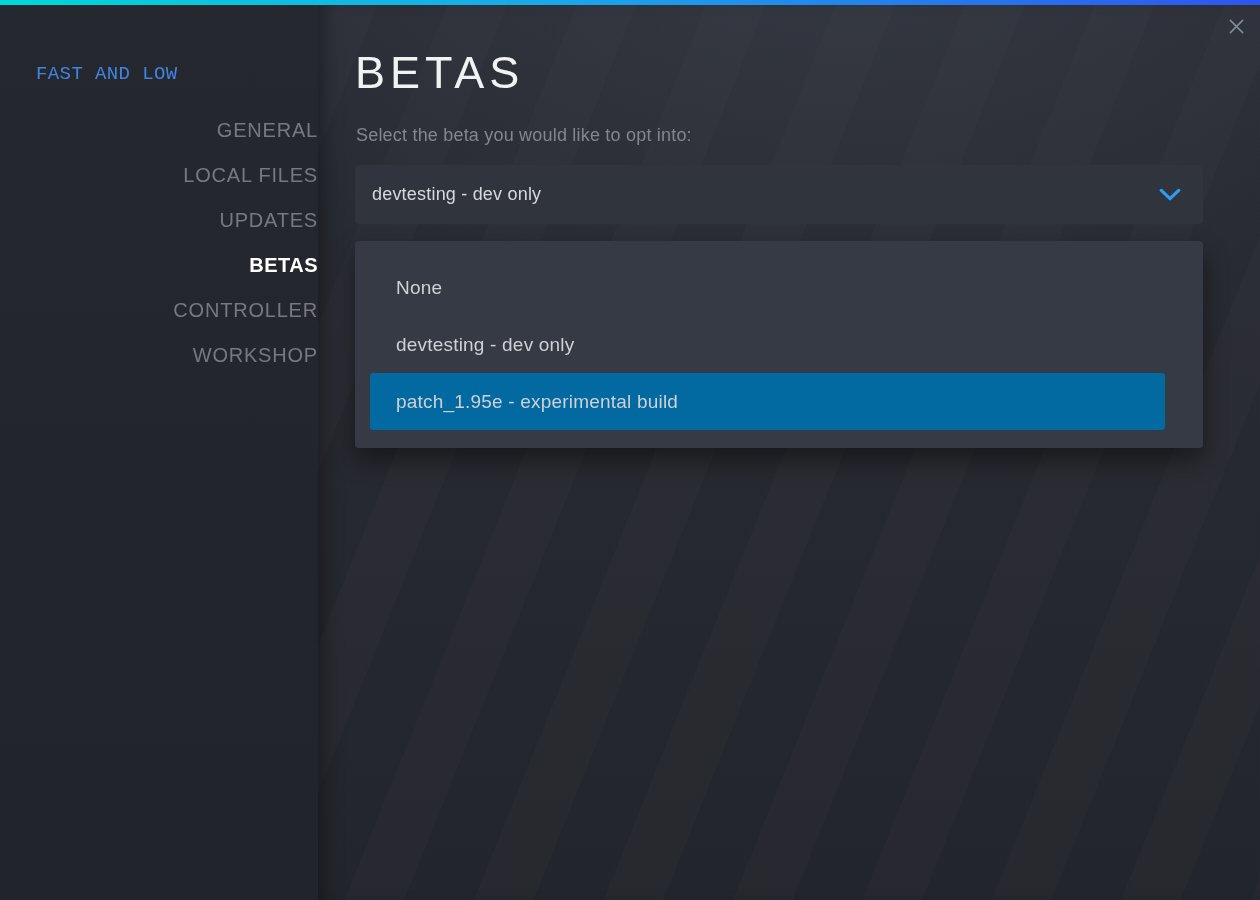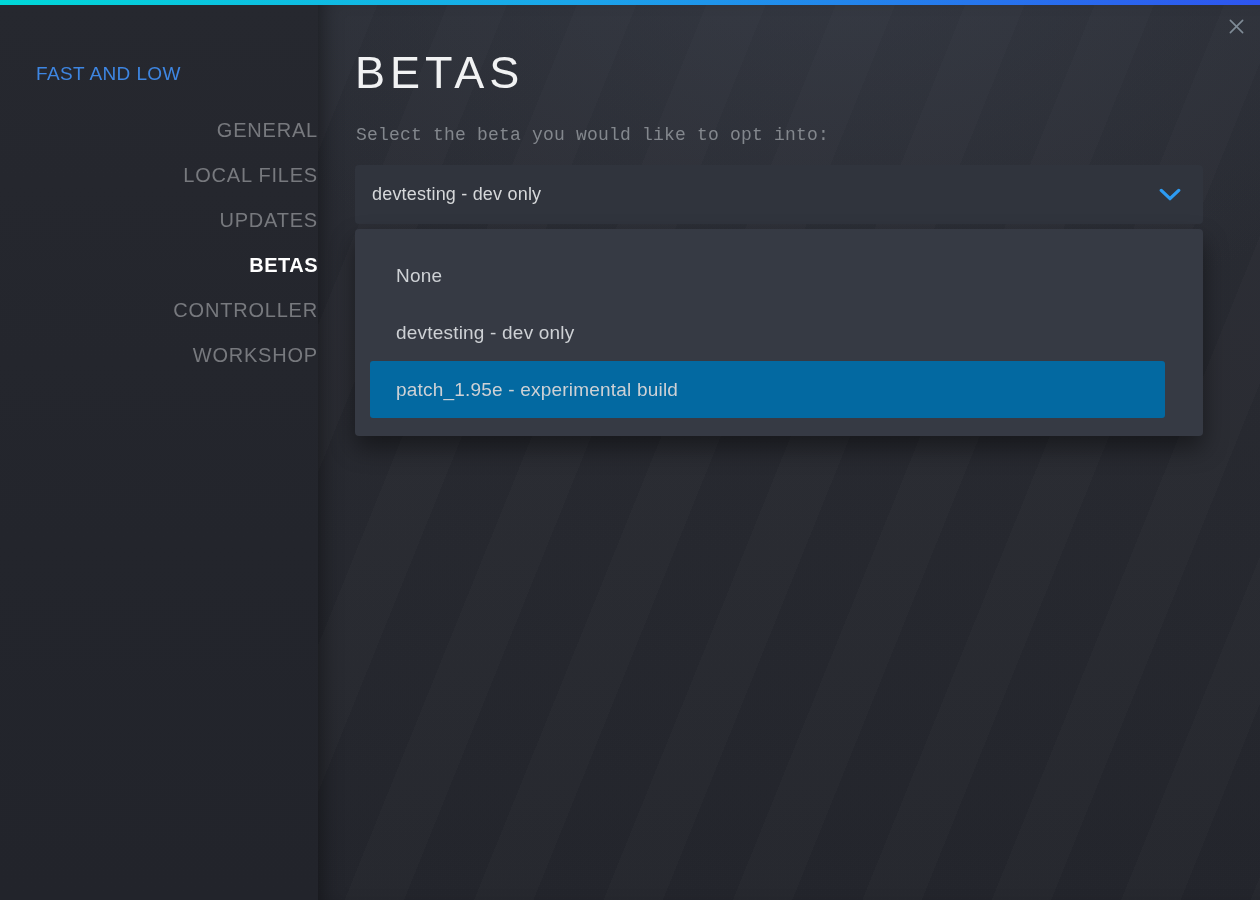"FAST AND LOW" .game-title { font-family: none -> Liberation Mono, monospace }
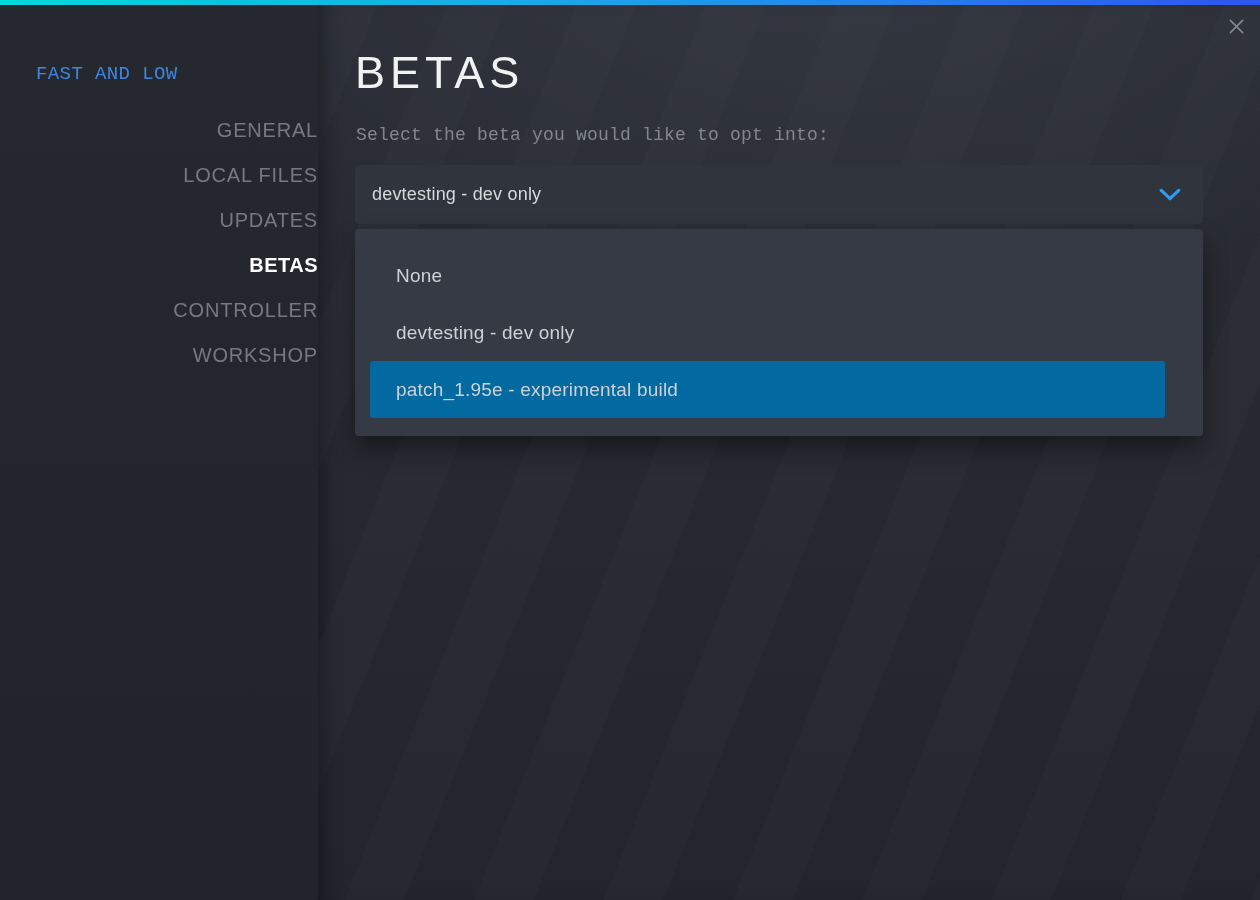"Select the beta you would" .subtitle { font-family: Liberation Mono, monospace -> none }
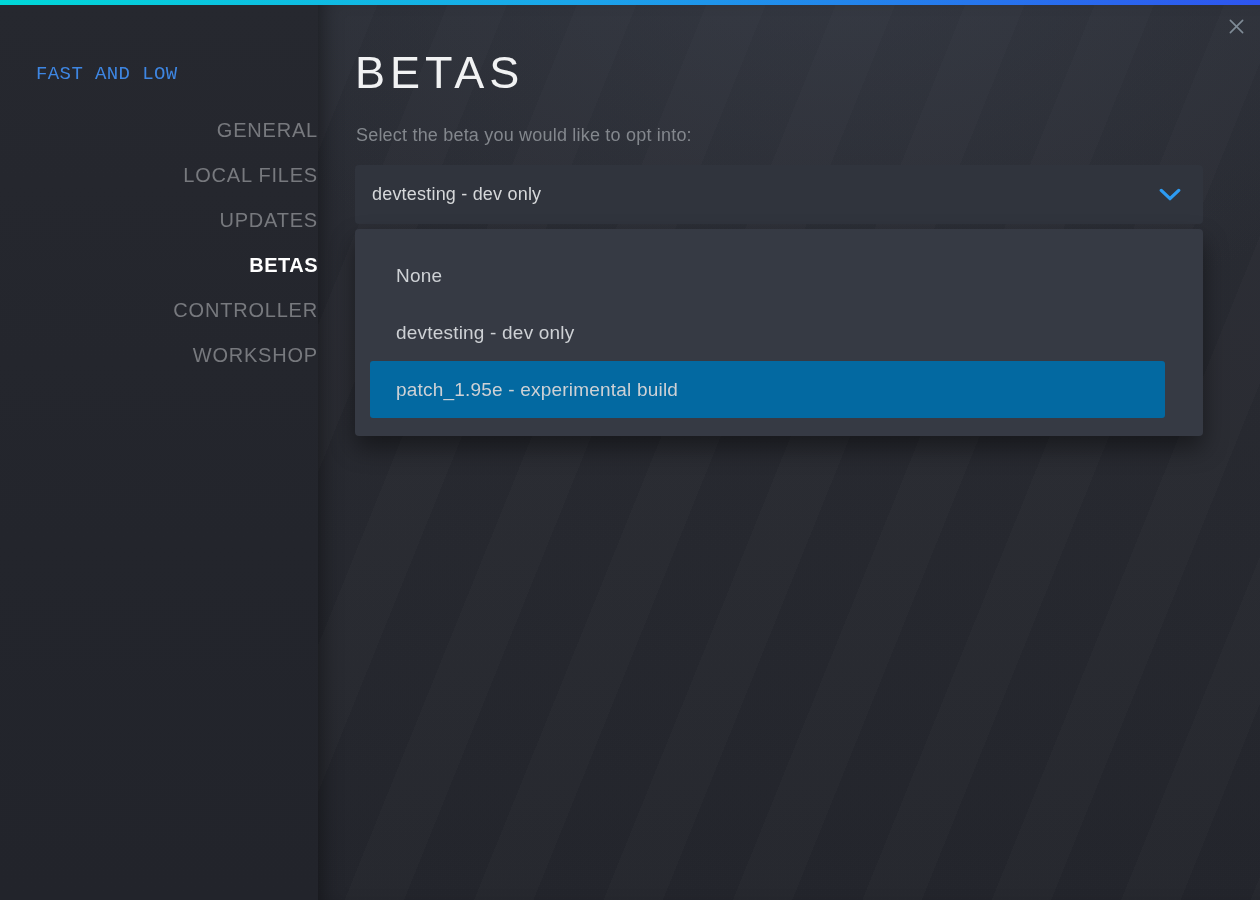"None" .dropdown { margin-top: 5px -> 17px }
